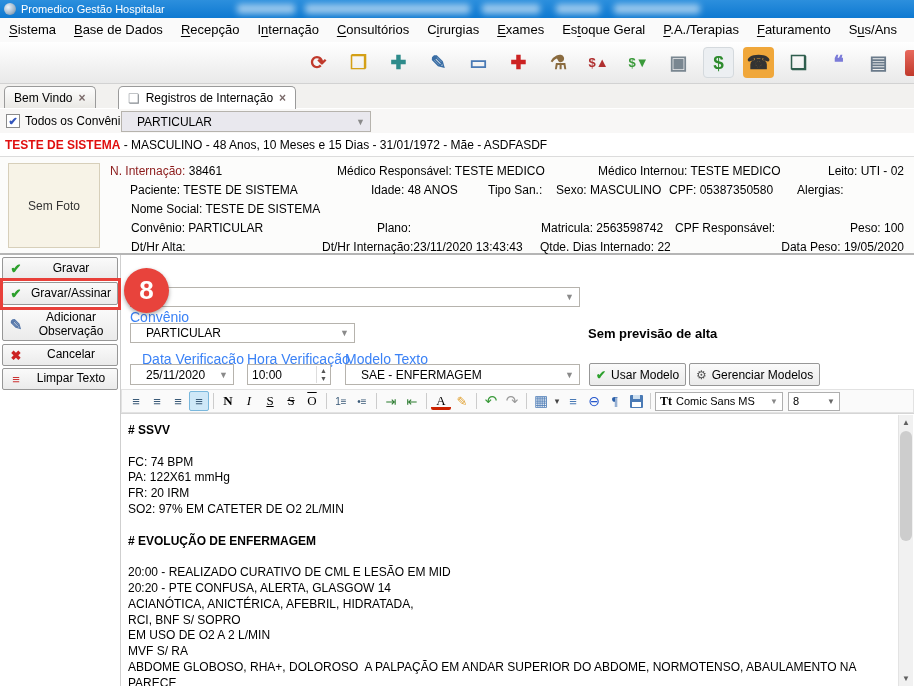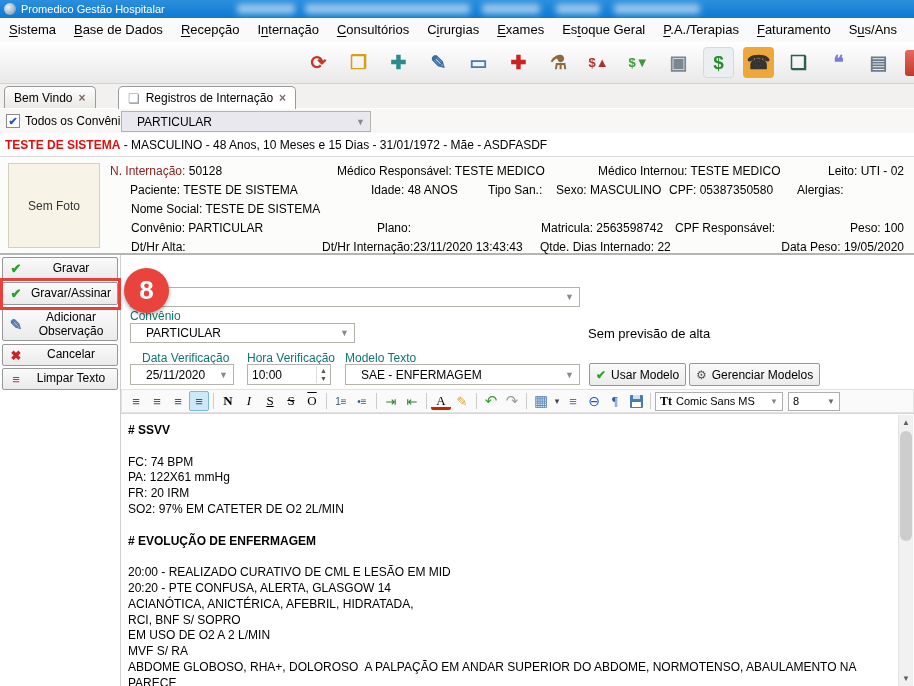"50128" span { text: 50128 -> 38461 }
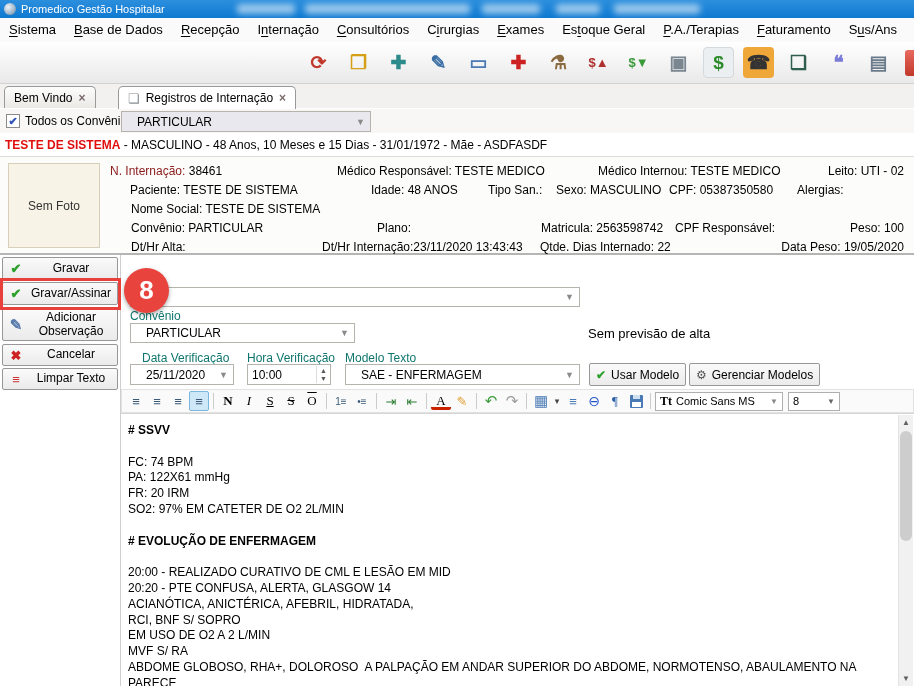"Convênio" .flabel { color: #0f766e -> #3b82f6; font-size: 12px -> 14px }
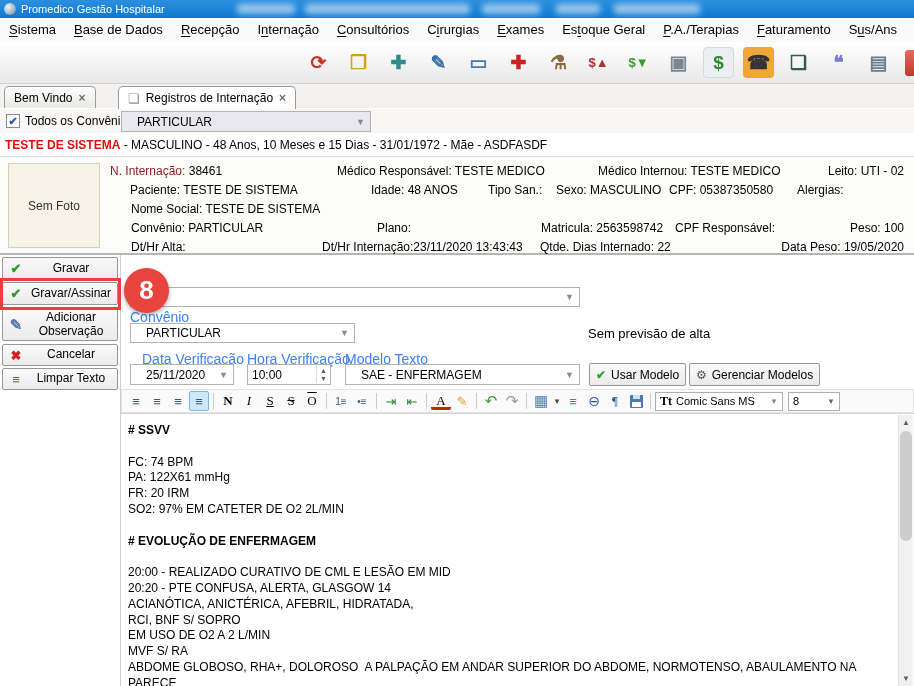"Sem previsão de alta" .bold-note { font-weight: normal -> bold }
